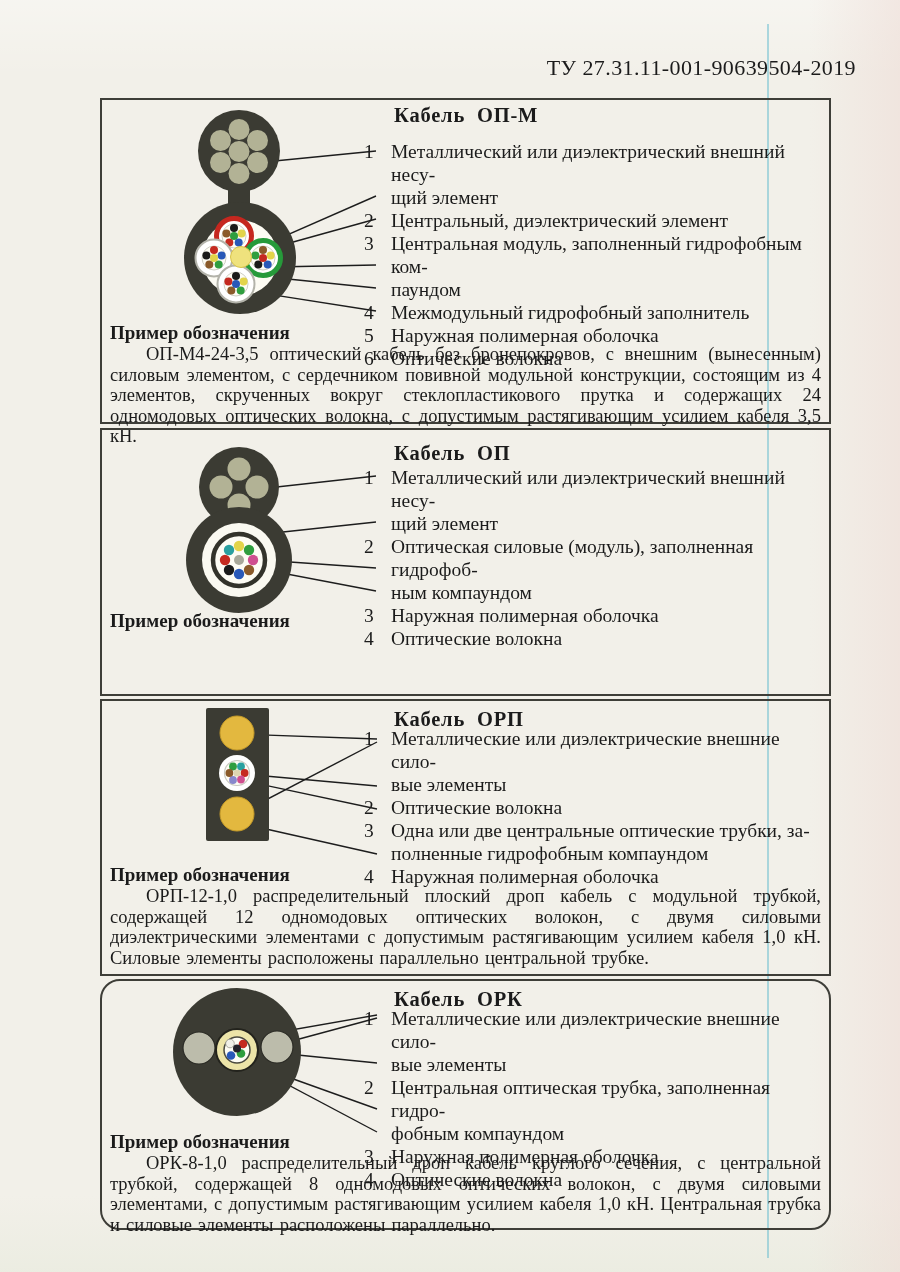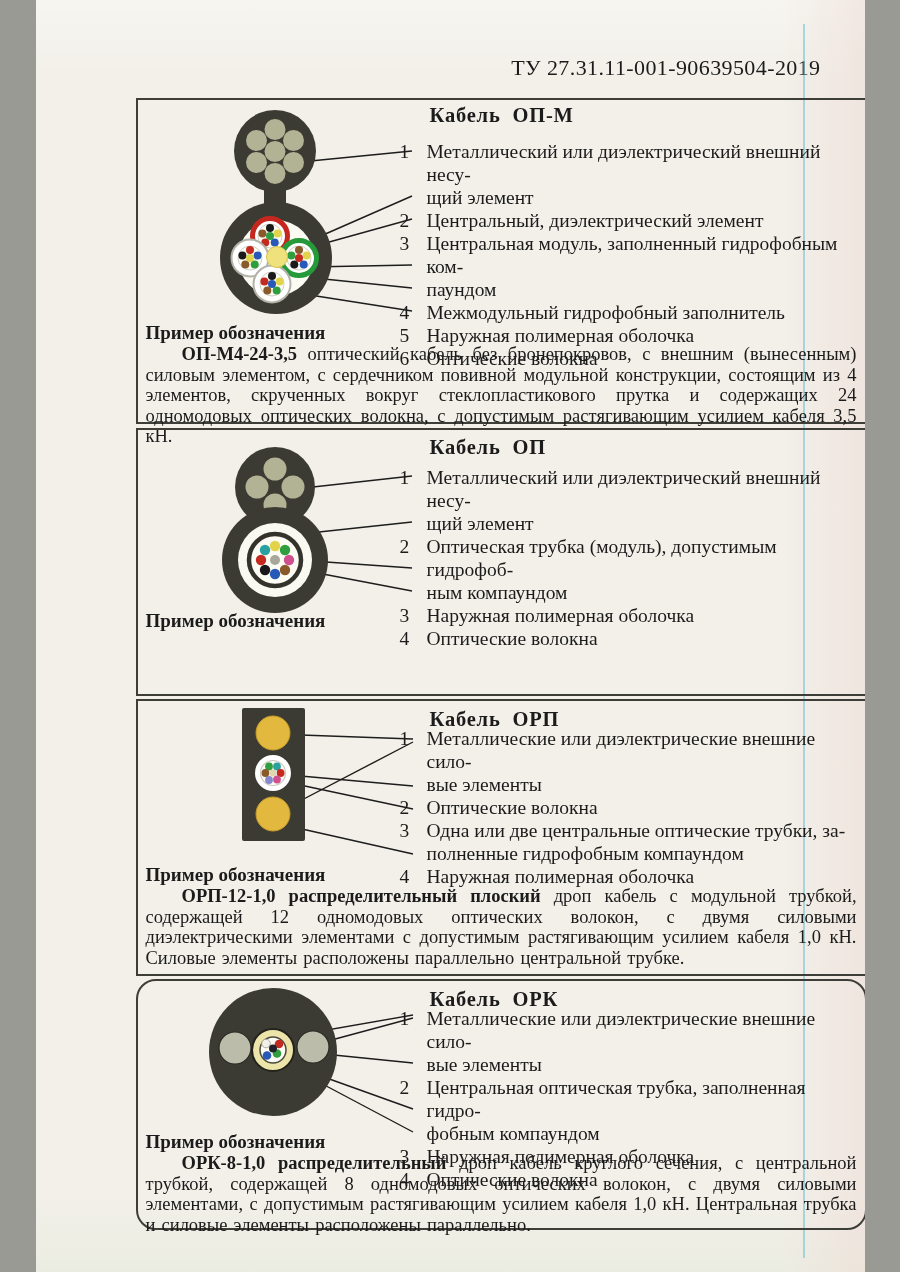"ТУ 27.31.11-001-90639504-2019" .page { width: 829px -> 900px }
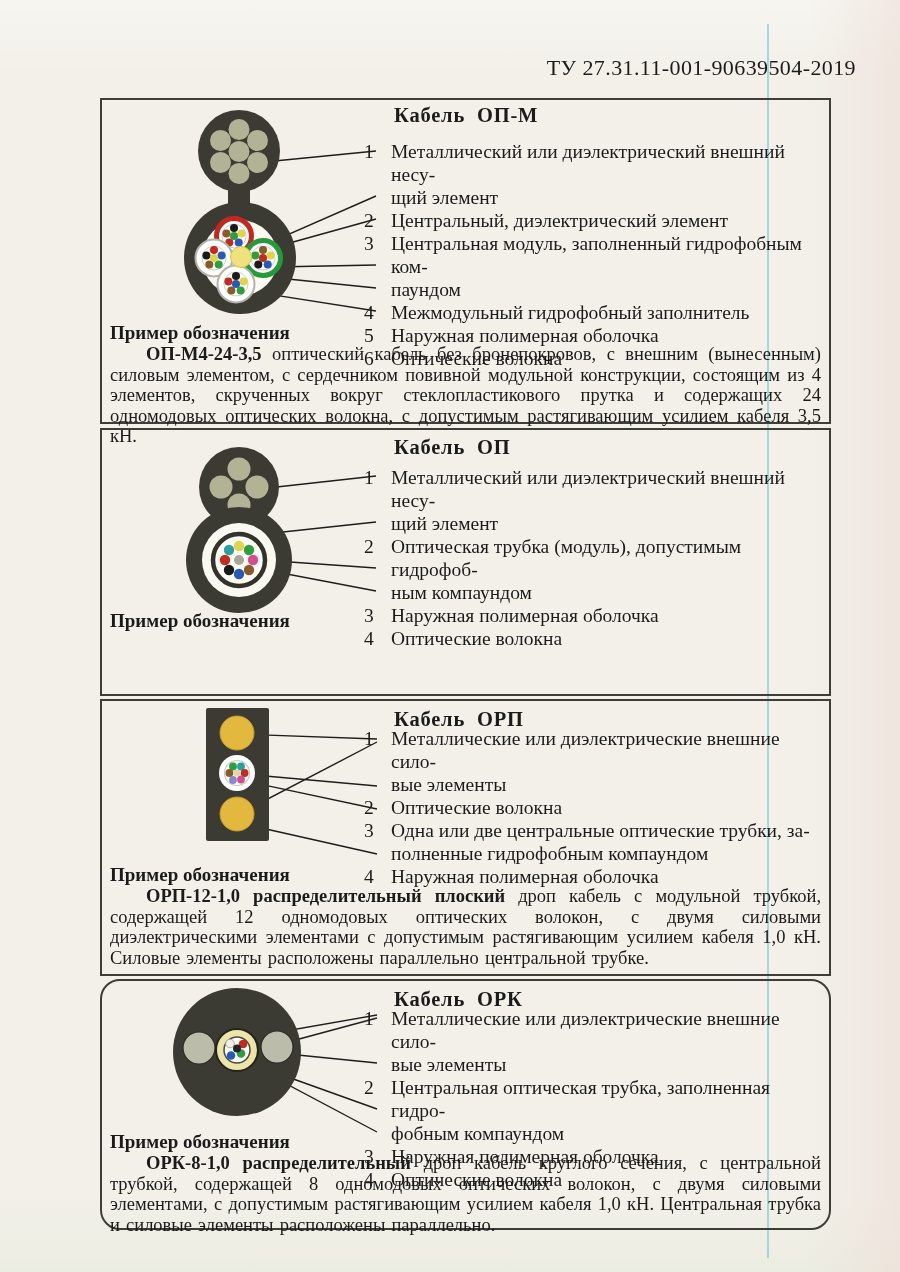"ОП-М4-24-3,5" .b { font-weight: bold -> normal }
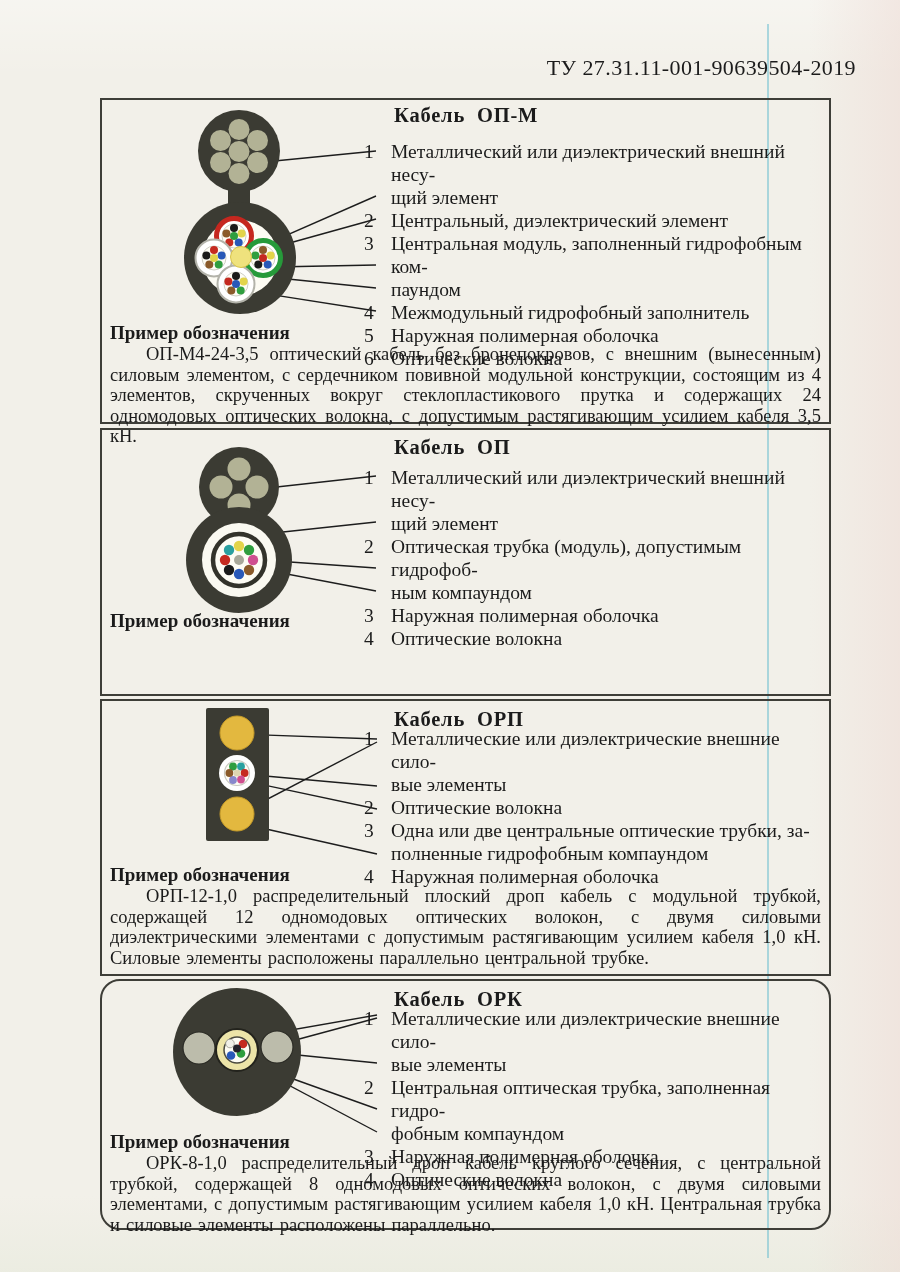"Кабель ОП" div.sec-title { top: 6px -> 12px }
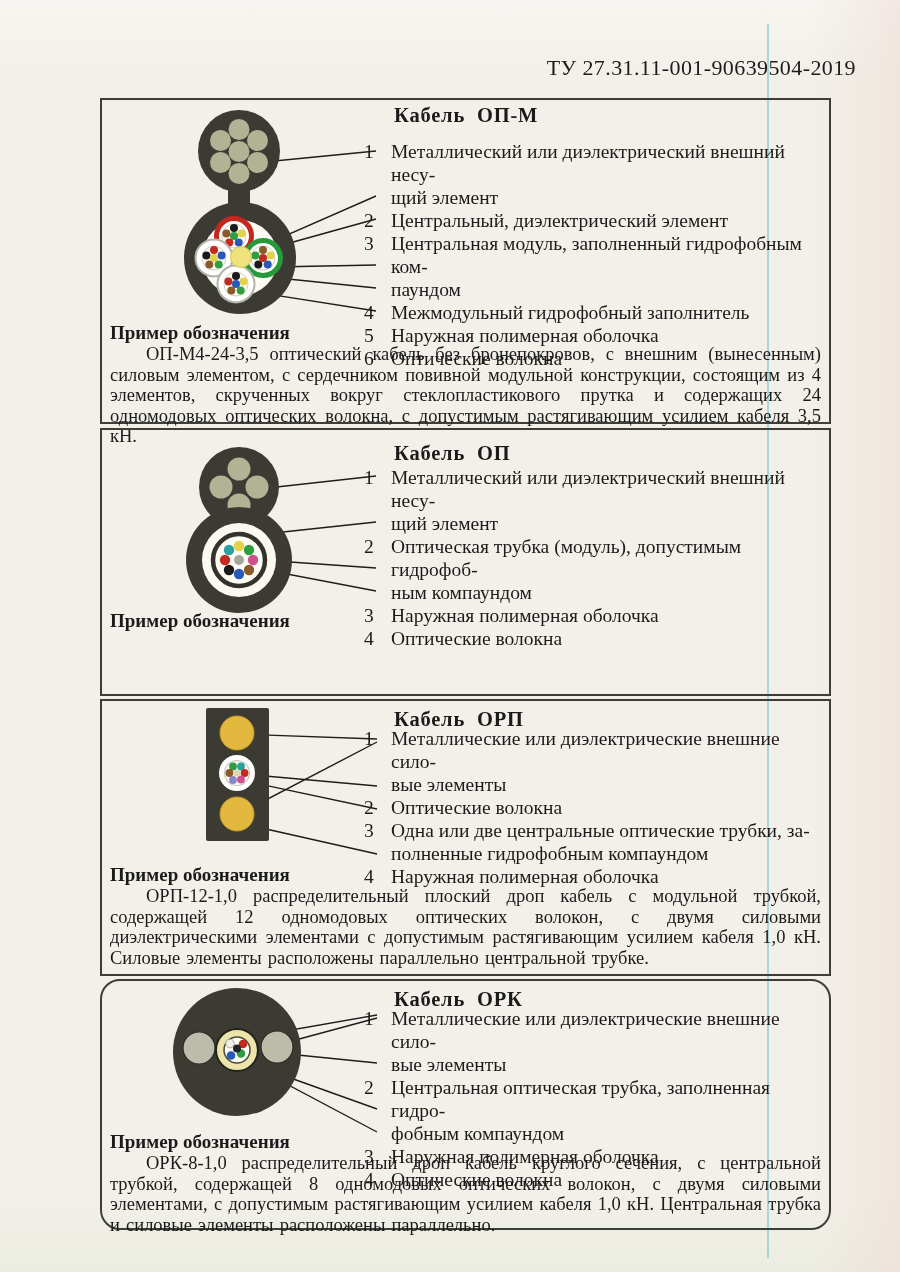"Оптическая трубка (модуль), допустимым" span.lt { text: трубка (модуль), допустимым -> силовые (модуль), заполненная }
